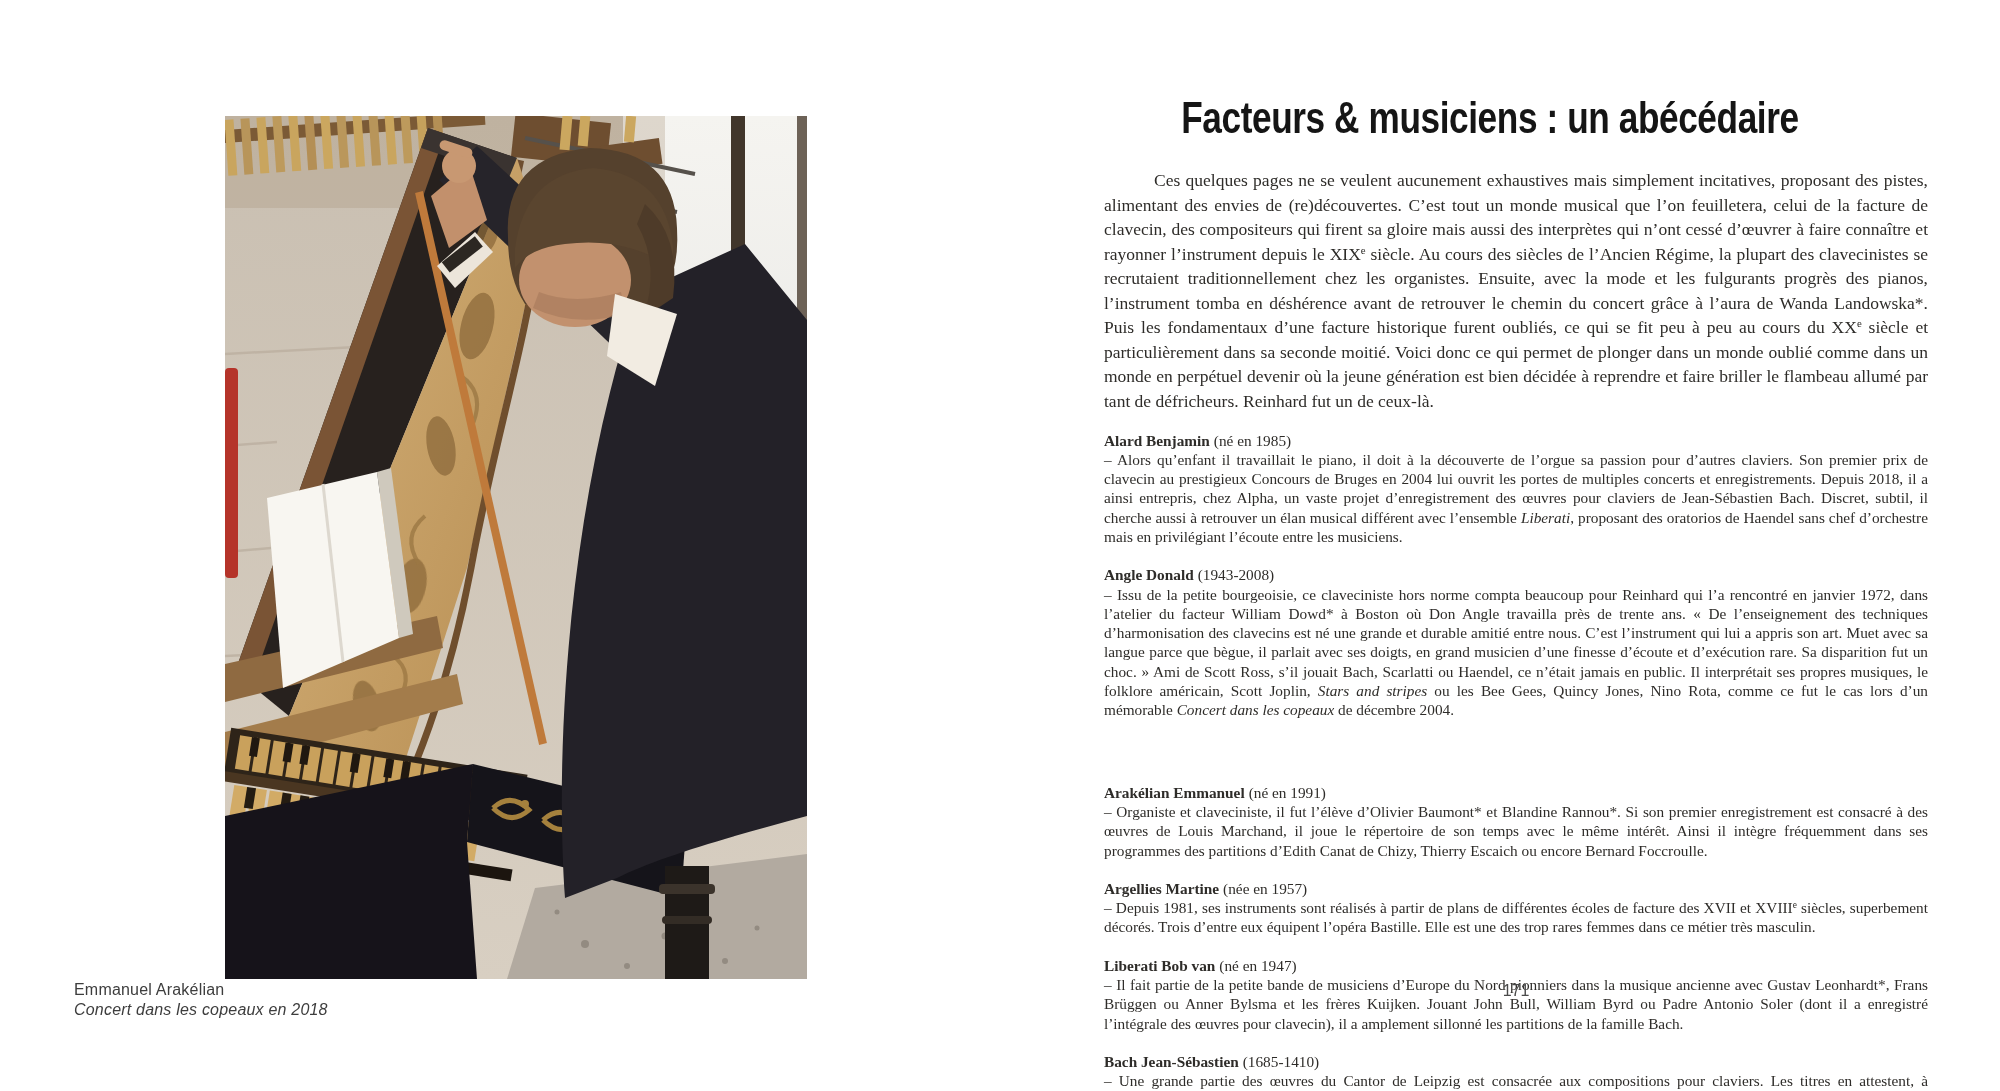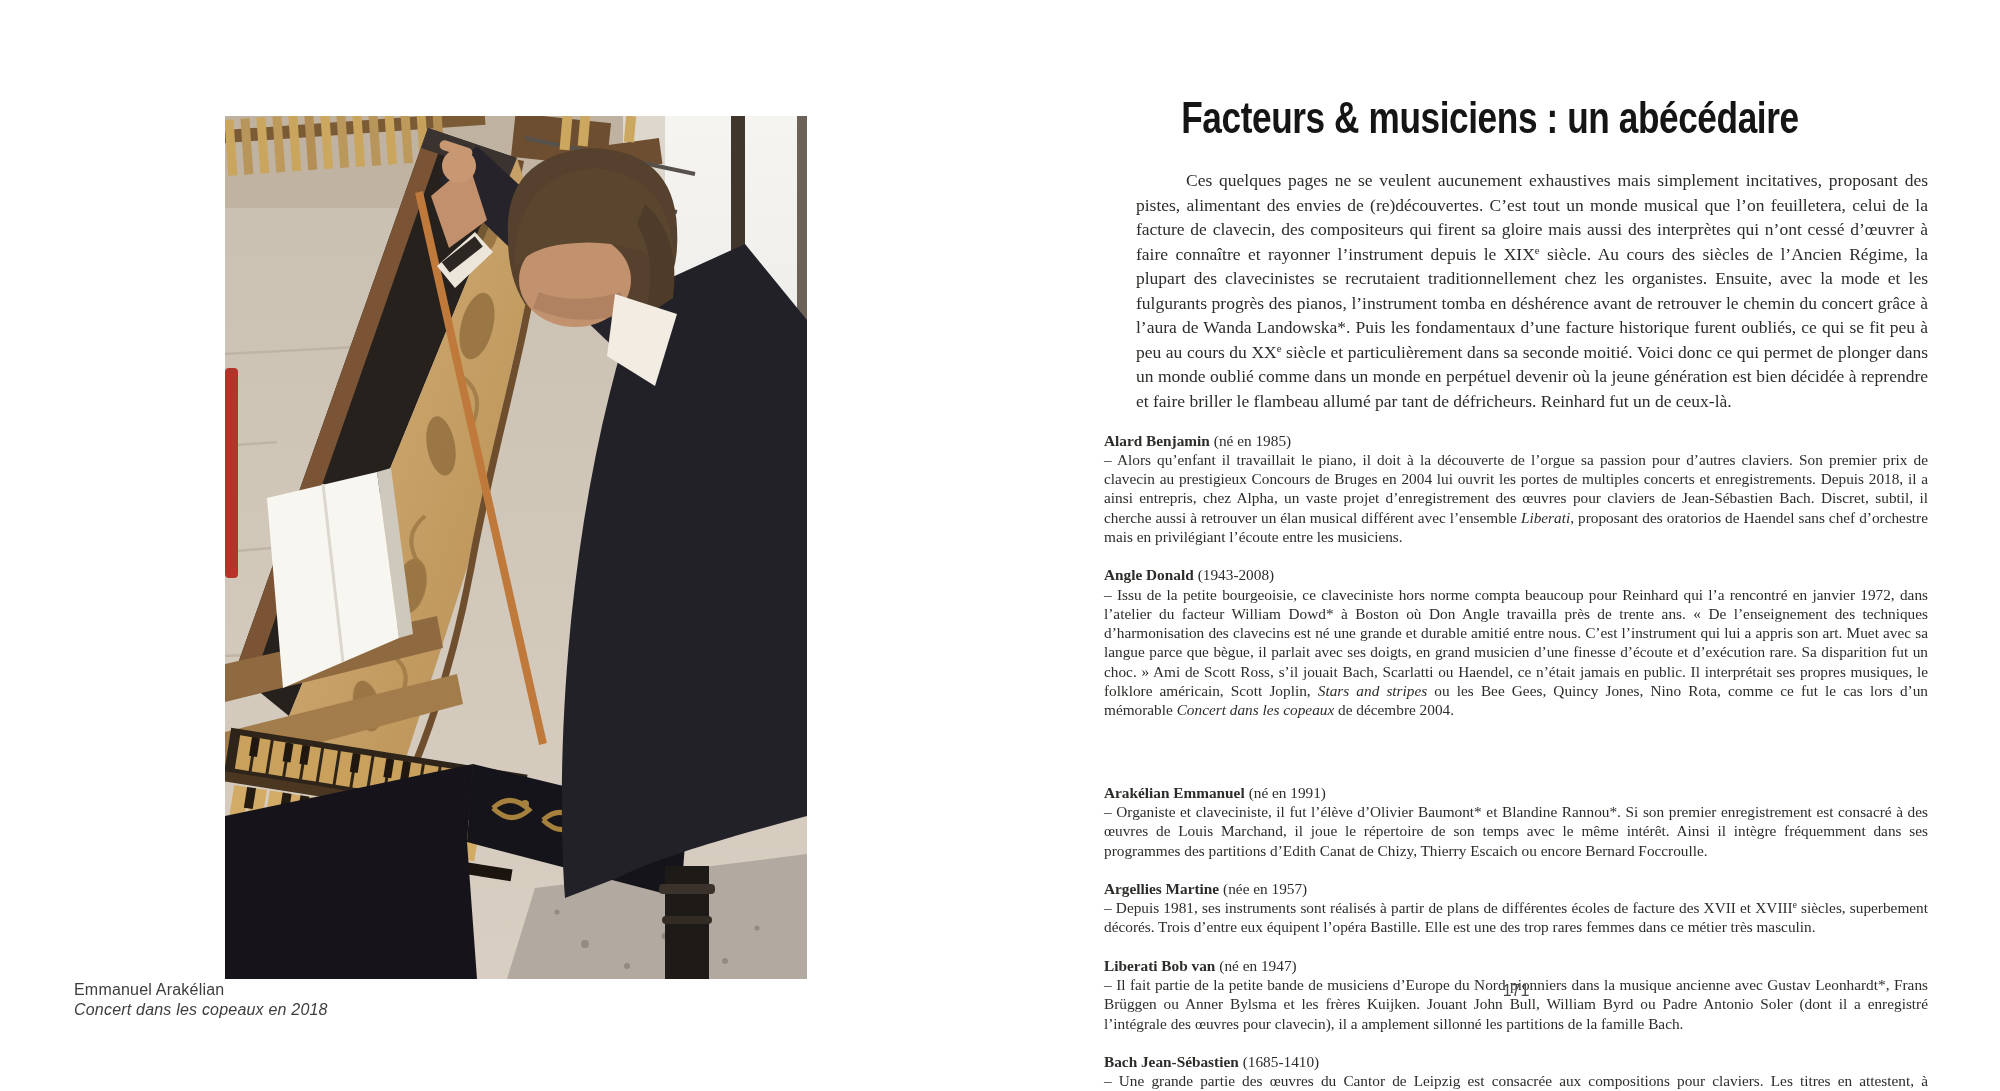"Ces quelques pages ne se" .intro { margin-left: 32px -> none }
